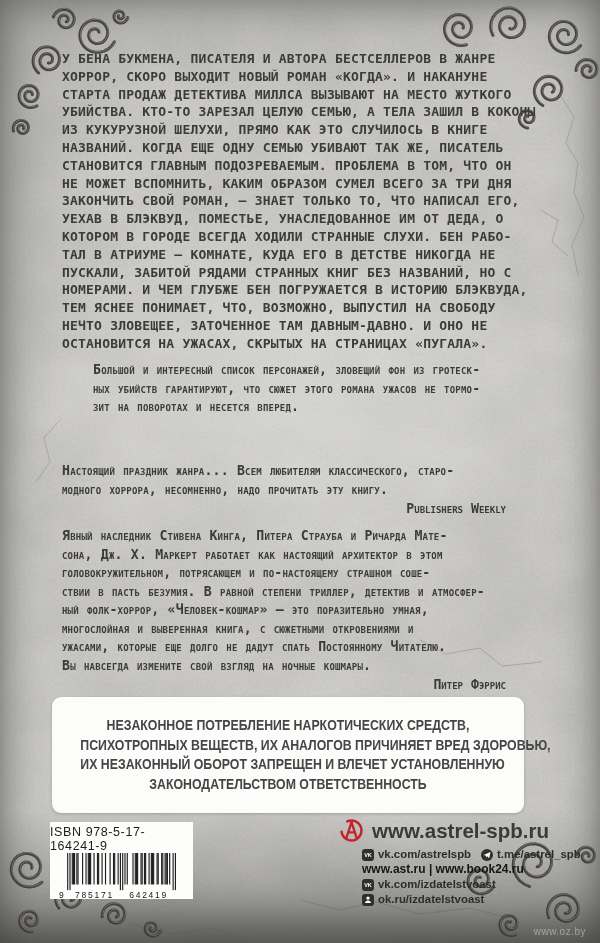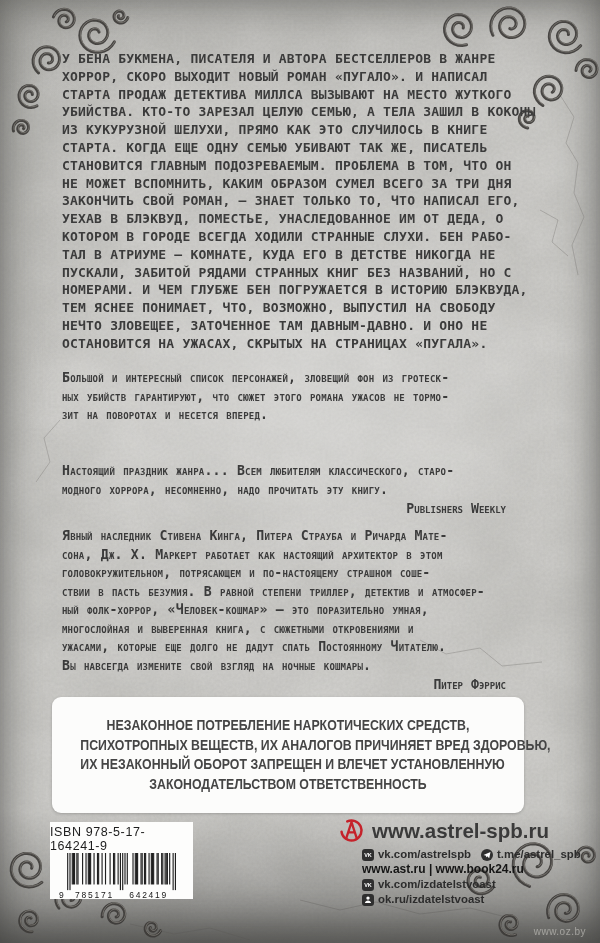"ХОРРОР, СКОРО ВЫХОДИТ НОВЫЙ РОМАН" div.line { text: ПУГАЛО». И НАПИСАЛ -> КОГДА». И НАКАНУНЕ }
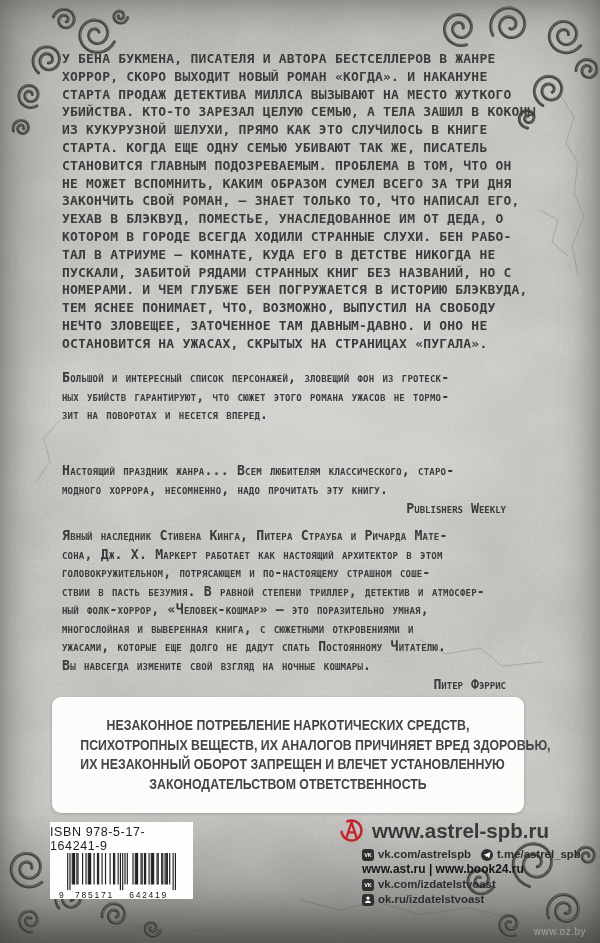"СТАРТА. КОГДА ЕЩЕ ОДНУ СЕМЬЮ" div.line { text: СТАРТА -> НАЗВАНИЙ }
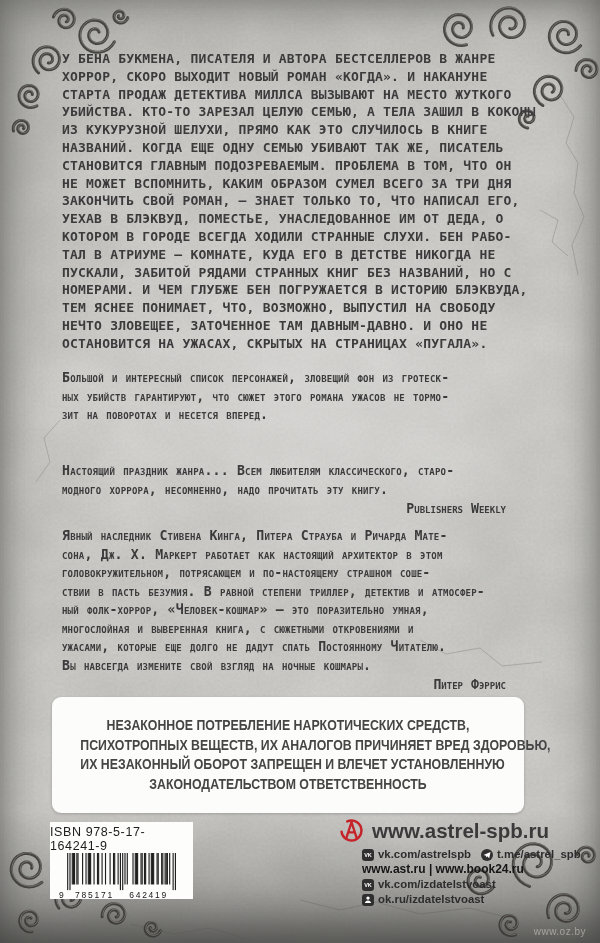"Большой и интересный список персонажей," #review-1 { margin-left: none -> 31px; top: 369px -> 361px }
